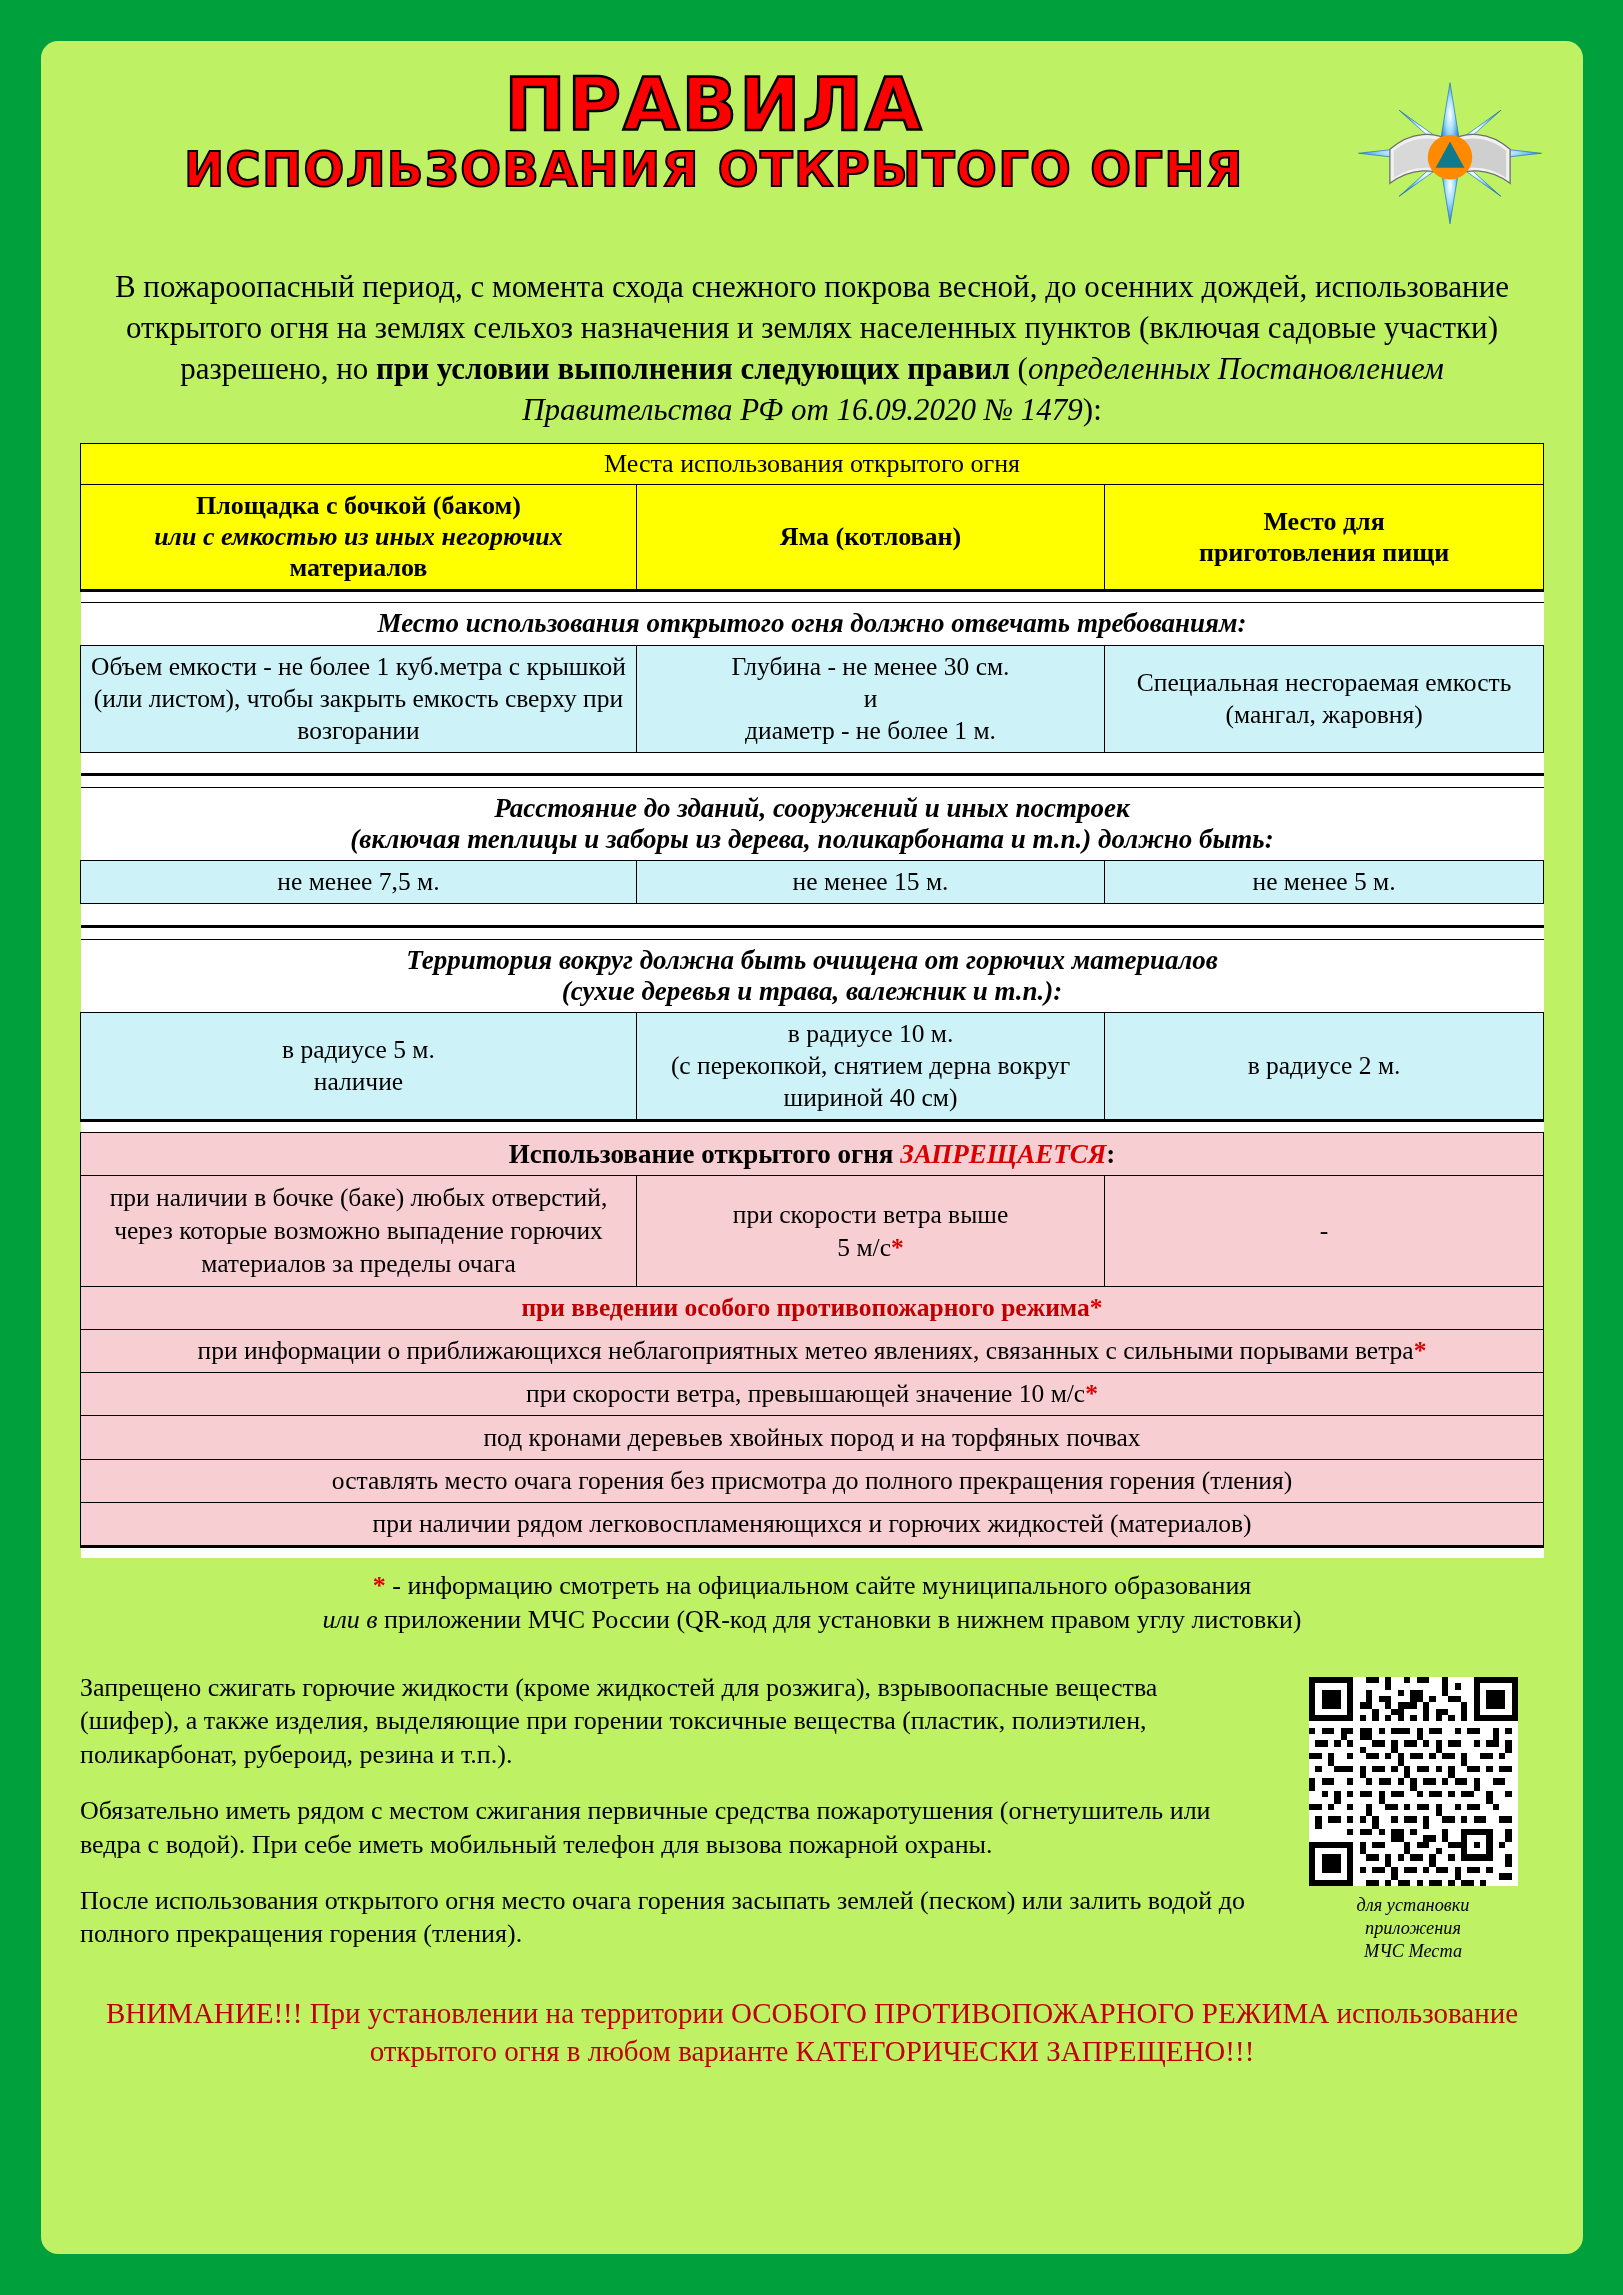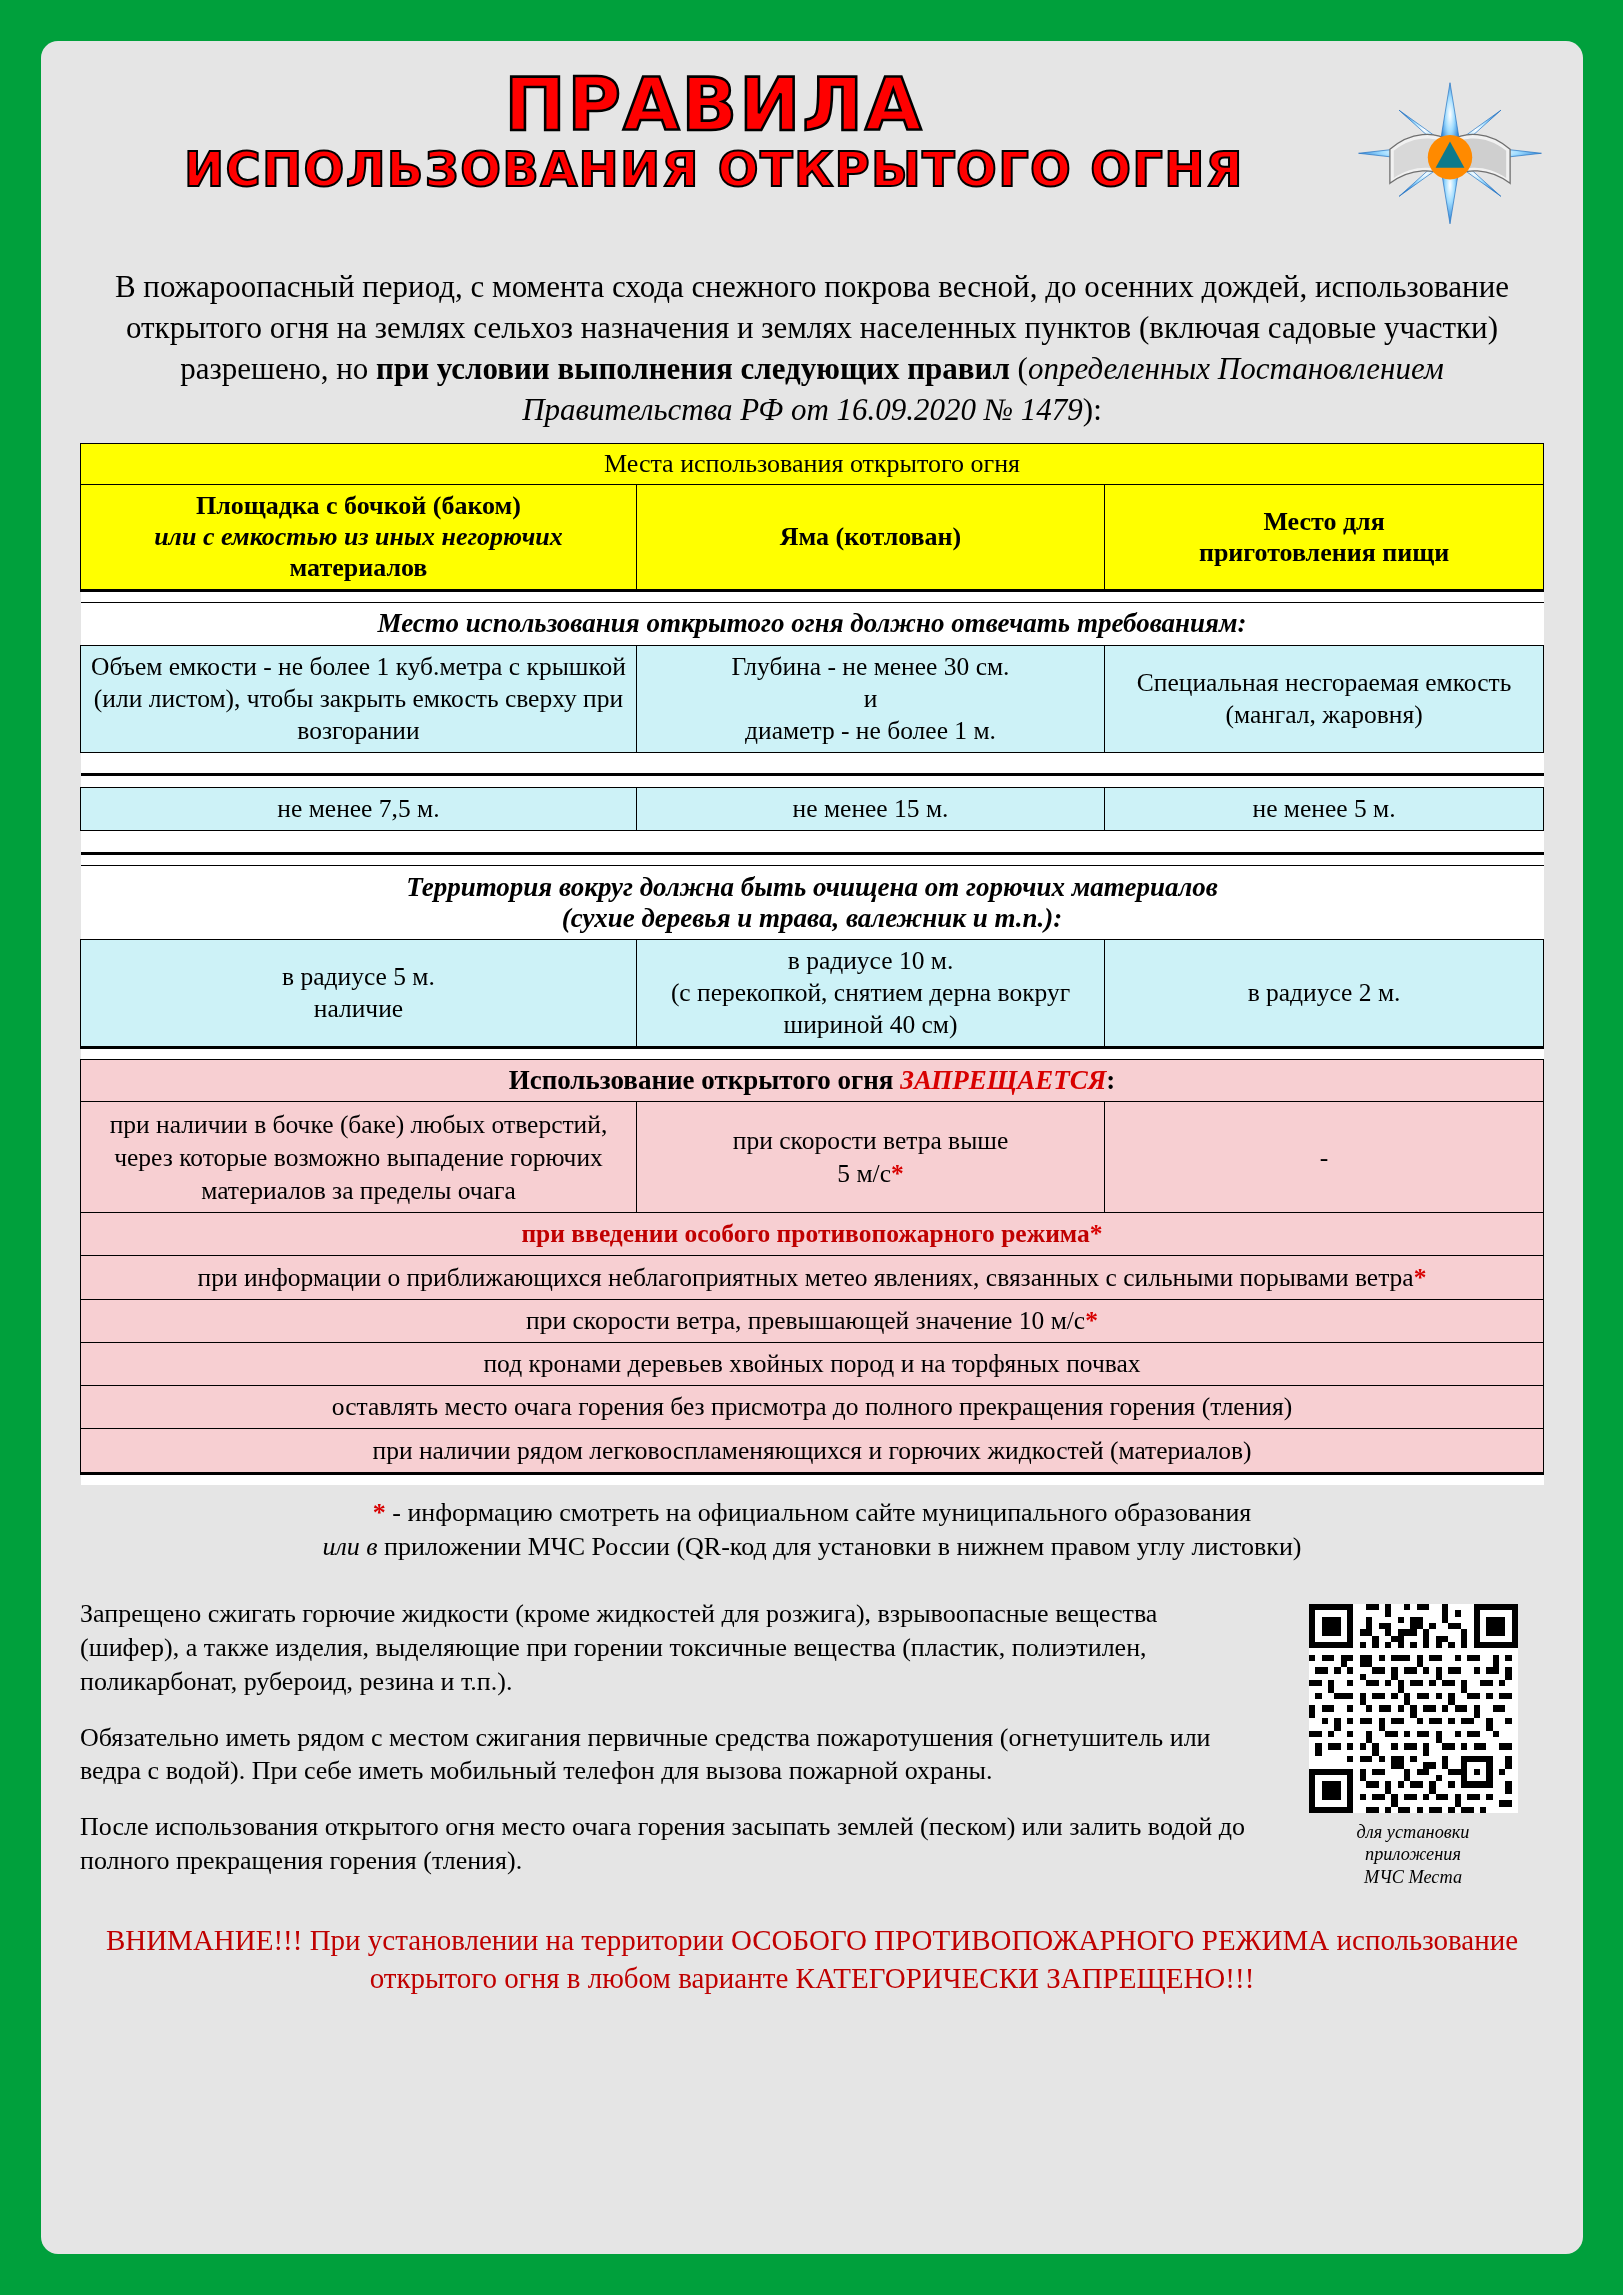"ПРАВИЛА" .sheet { background: #e5e5e5 -> #bef264 }
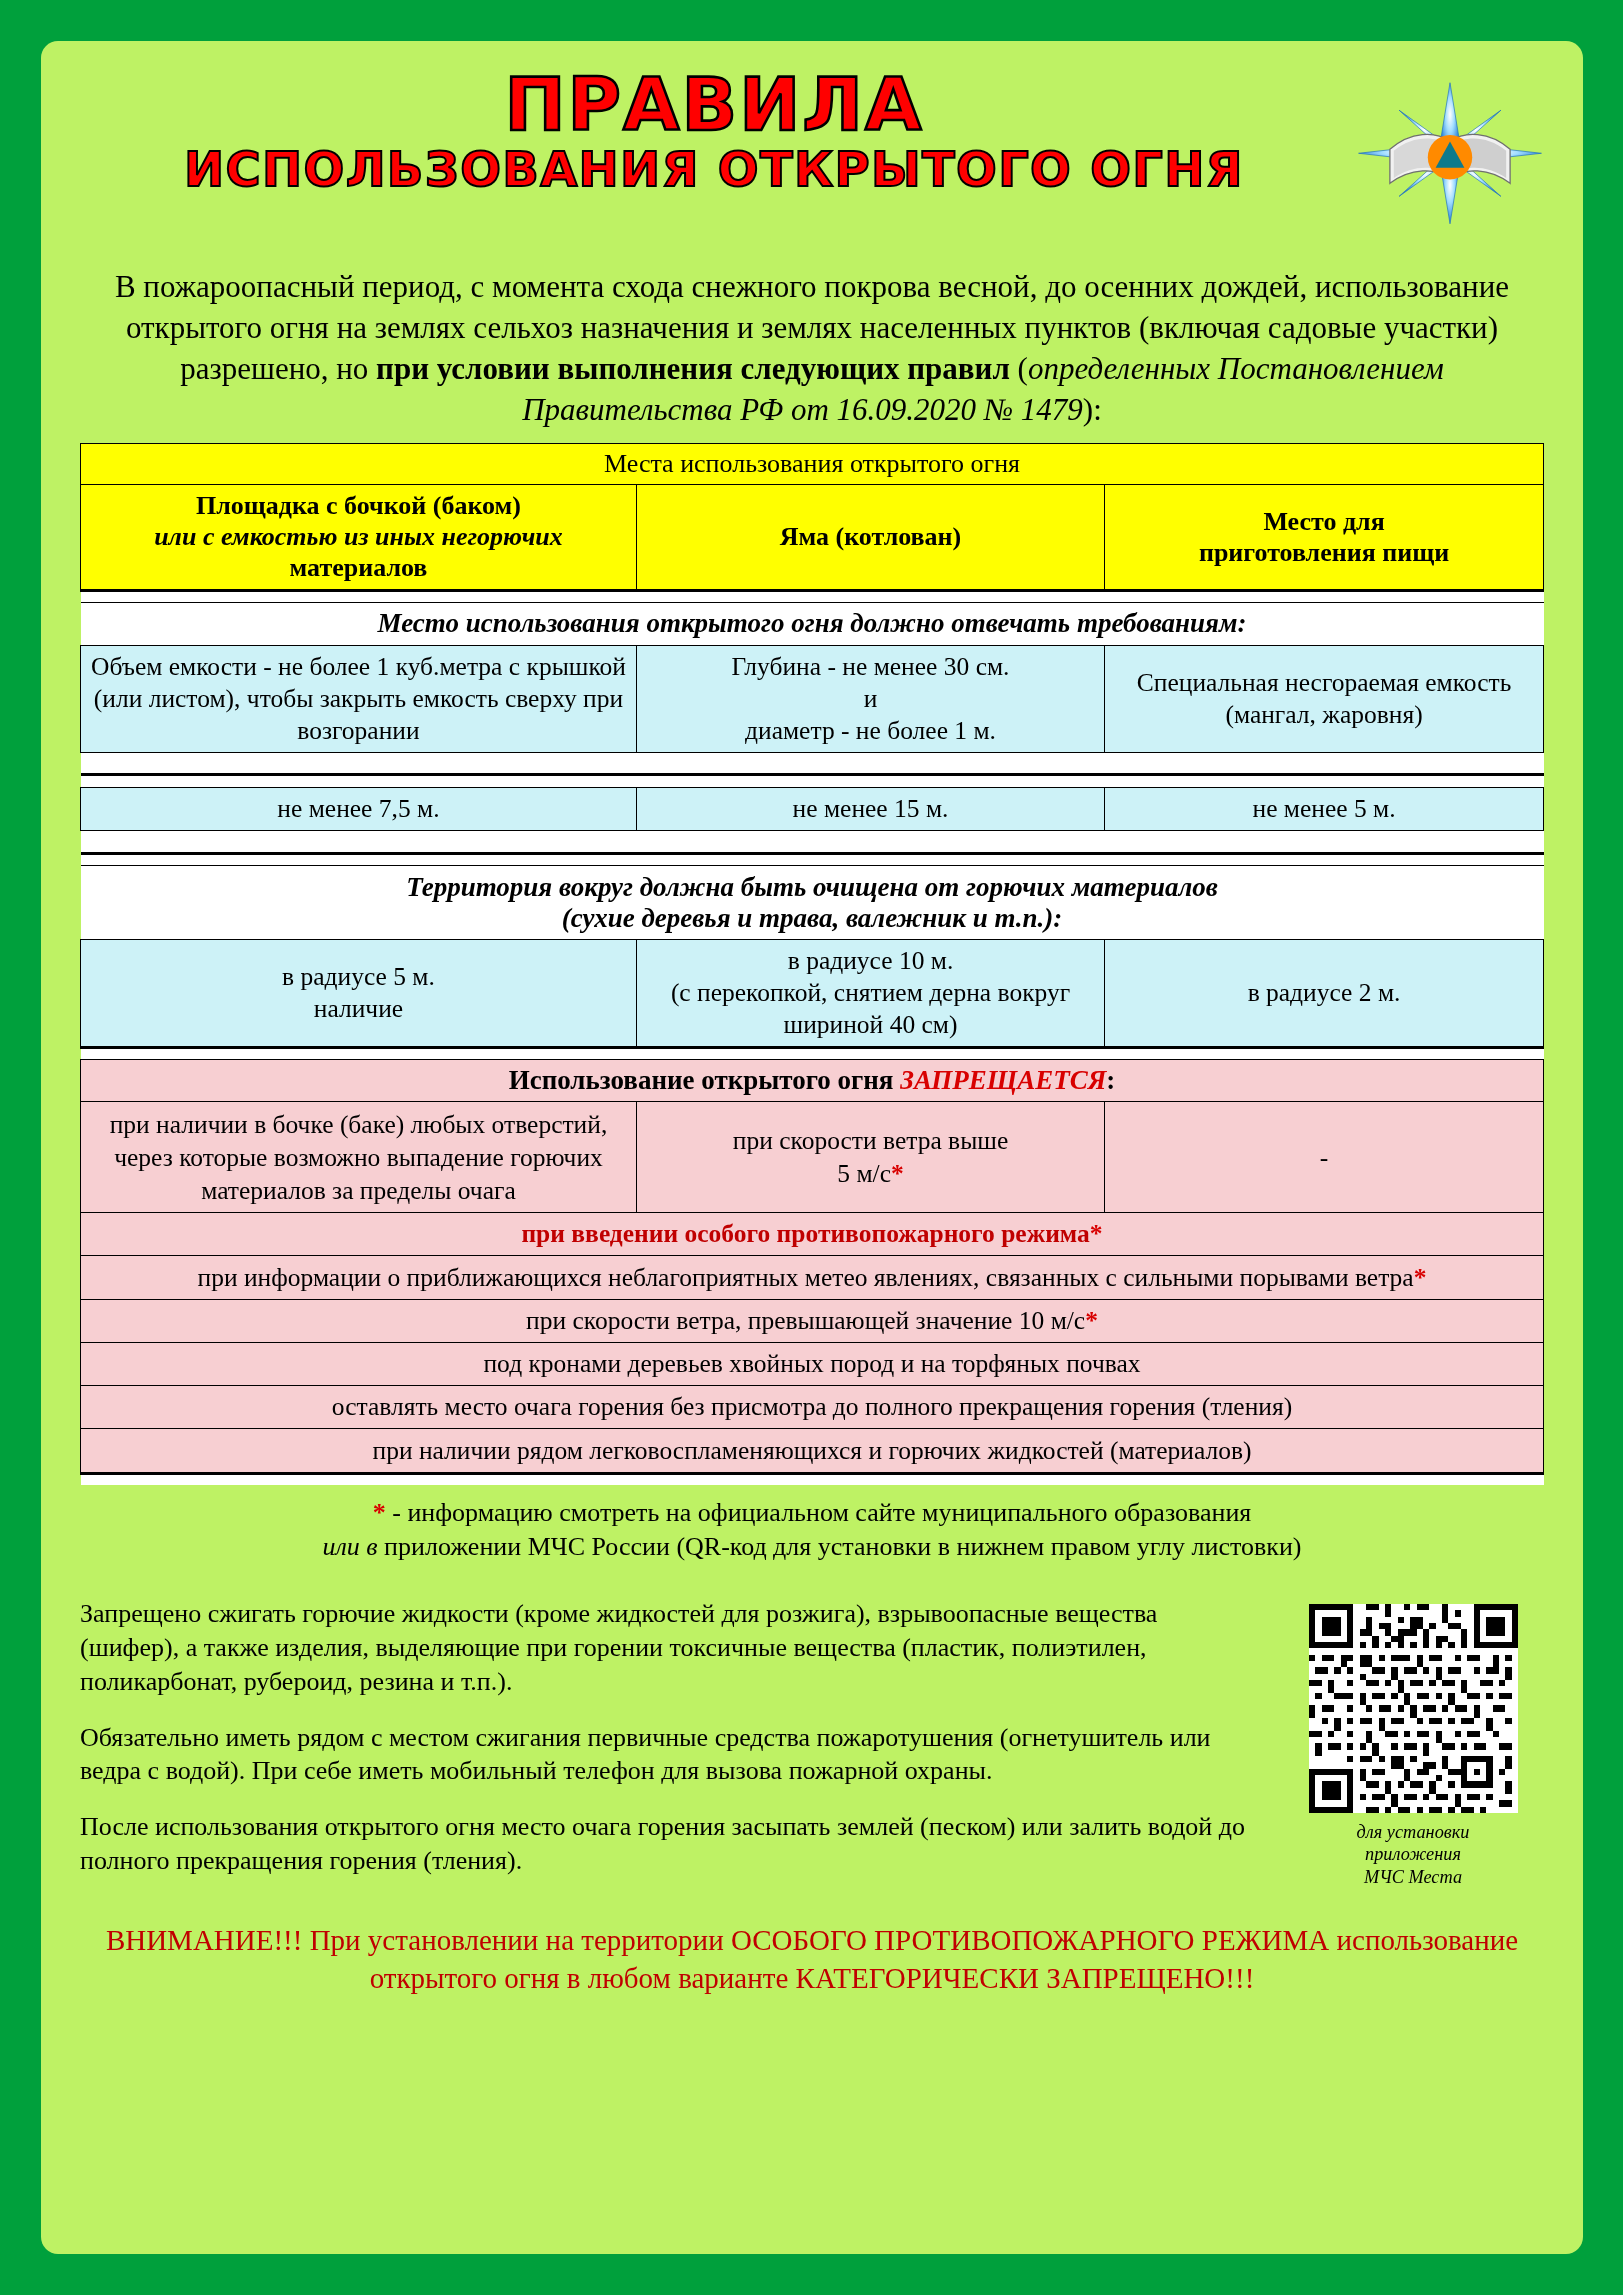"Расстояние до зданий, сооружений и" tr { html: none -> <tr> <td> <div>Расстояние до зданий, сооружений и иных построек</div> <div>(включая теплицы и заборы из дерева, поликарбоната и т.п.) должно быть:</div> </td> </tr> }
